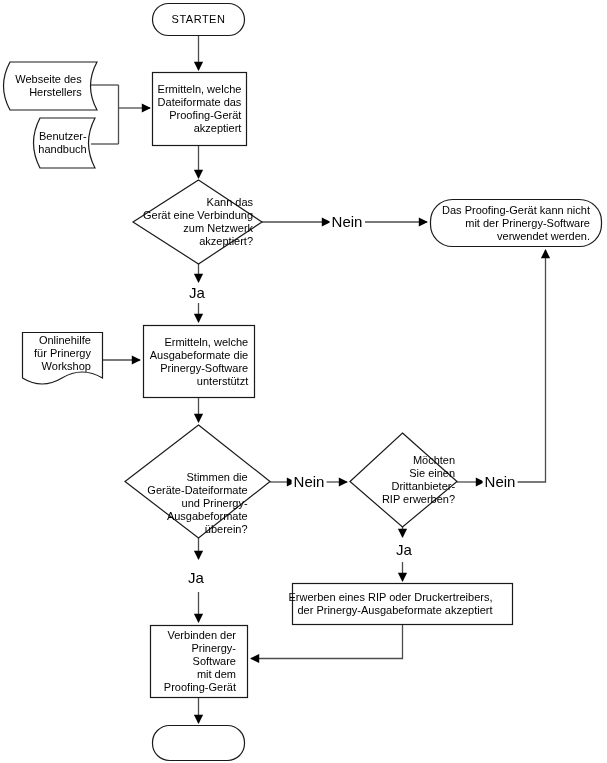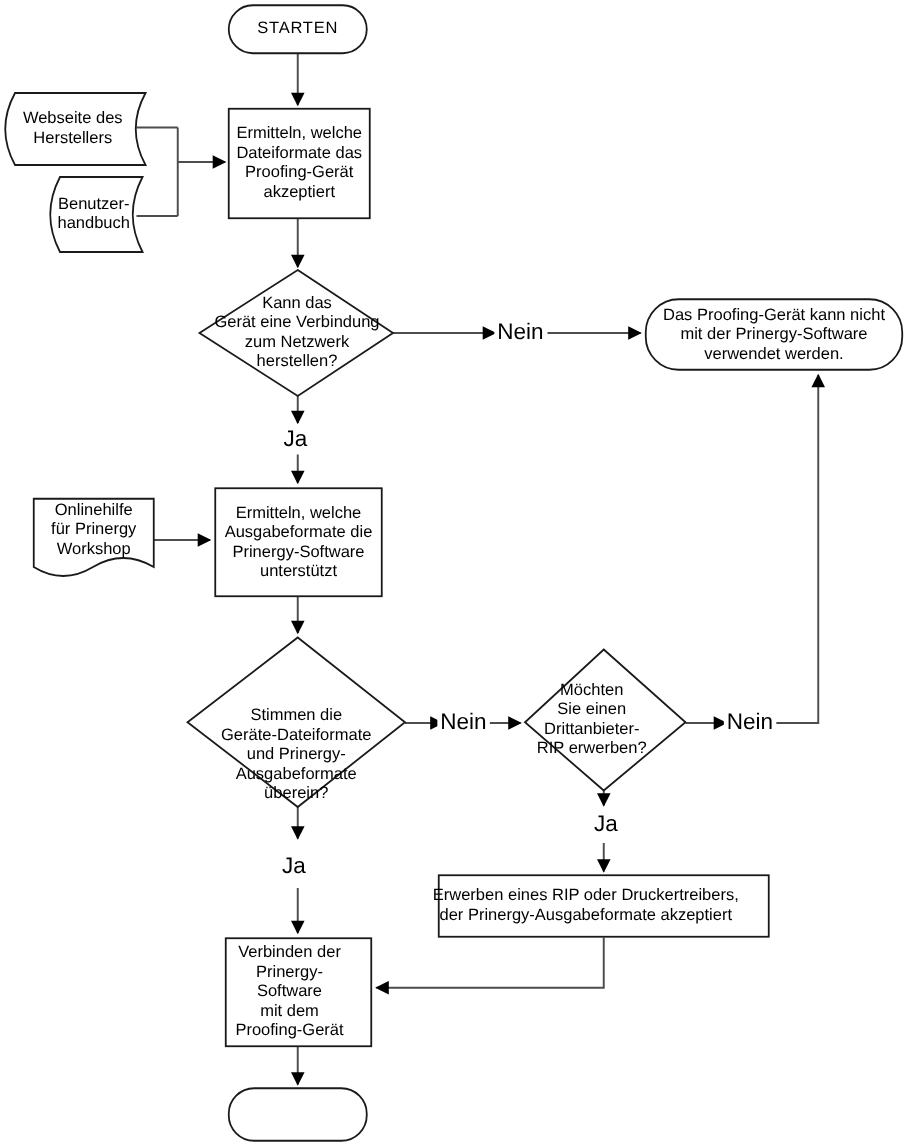"STARTEN" .node-text { text-align: center -> right }
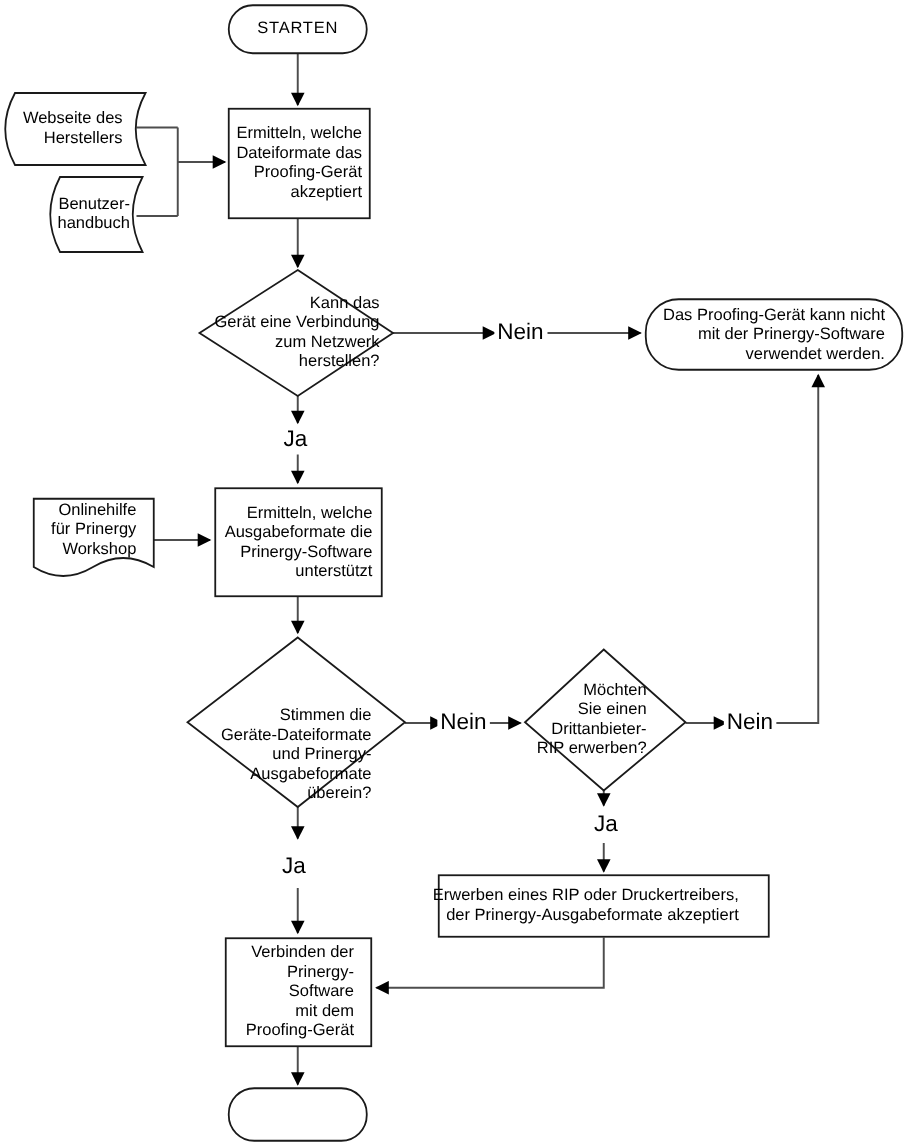"Kann das" div.node-text { text: herstellen -> akzeptiert }
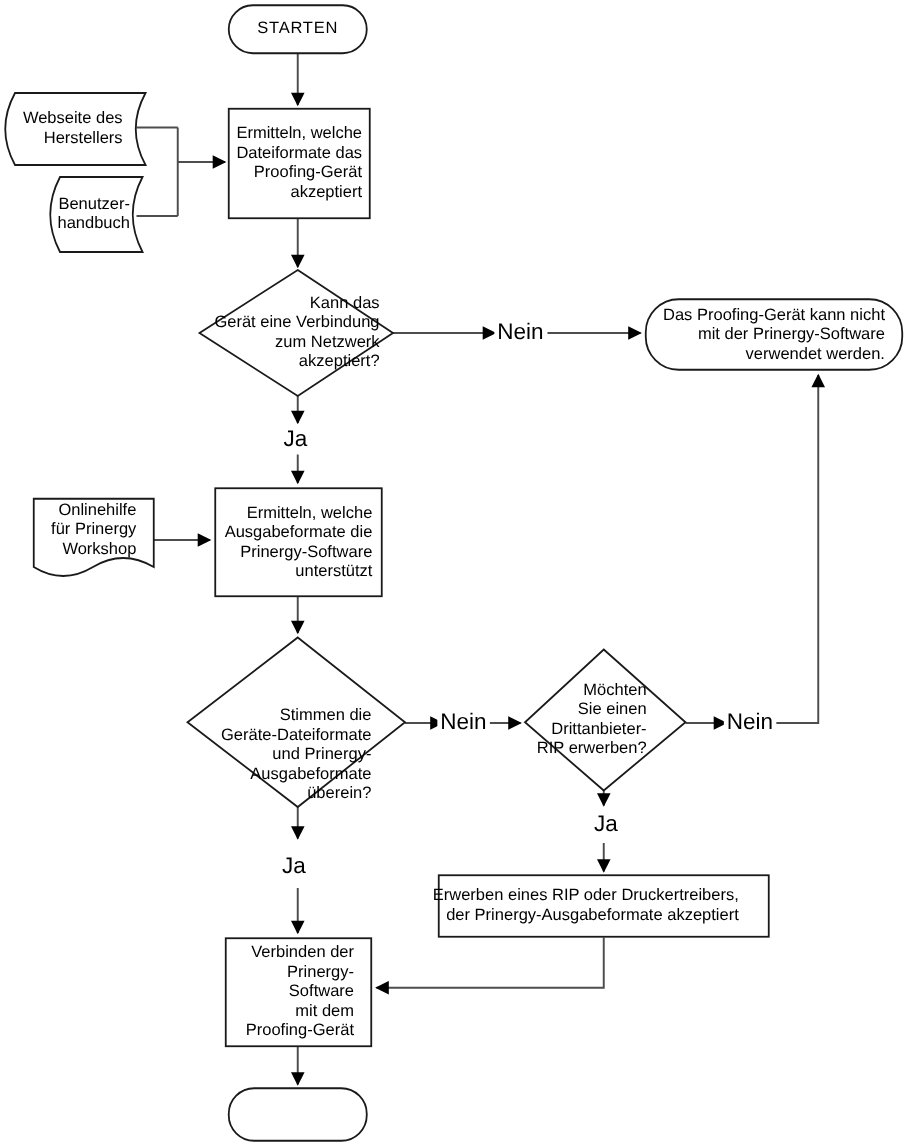"Möchten" div.node-text { left: 340px -> 364px }
